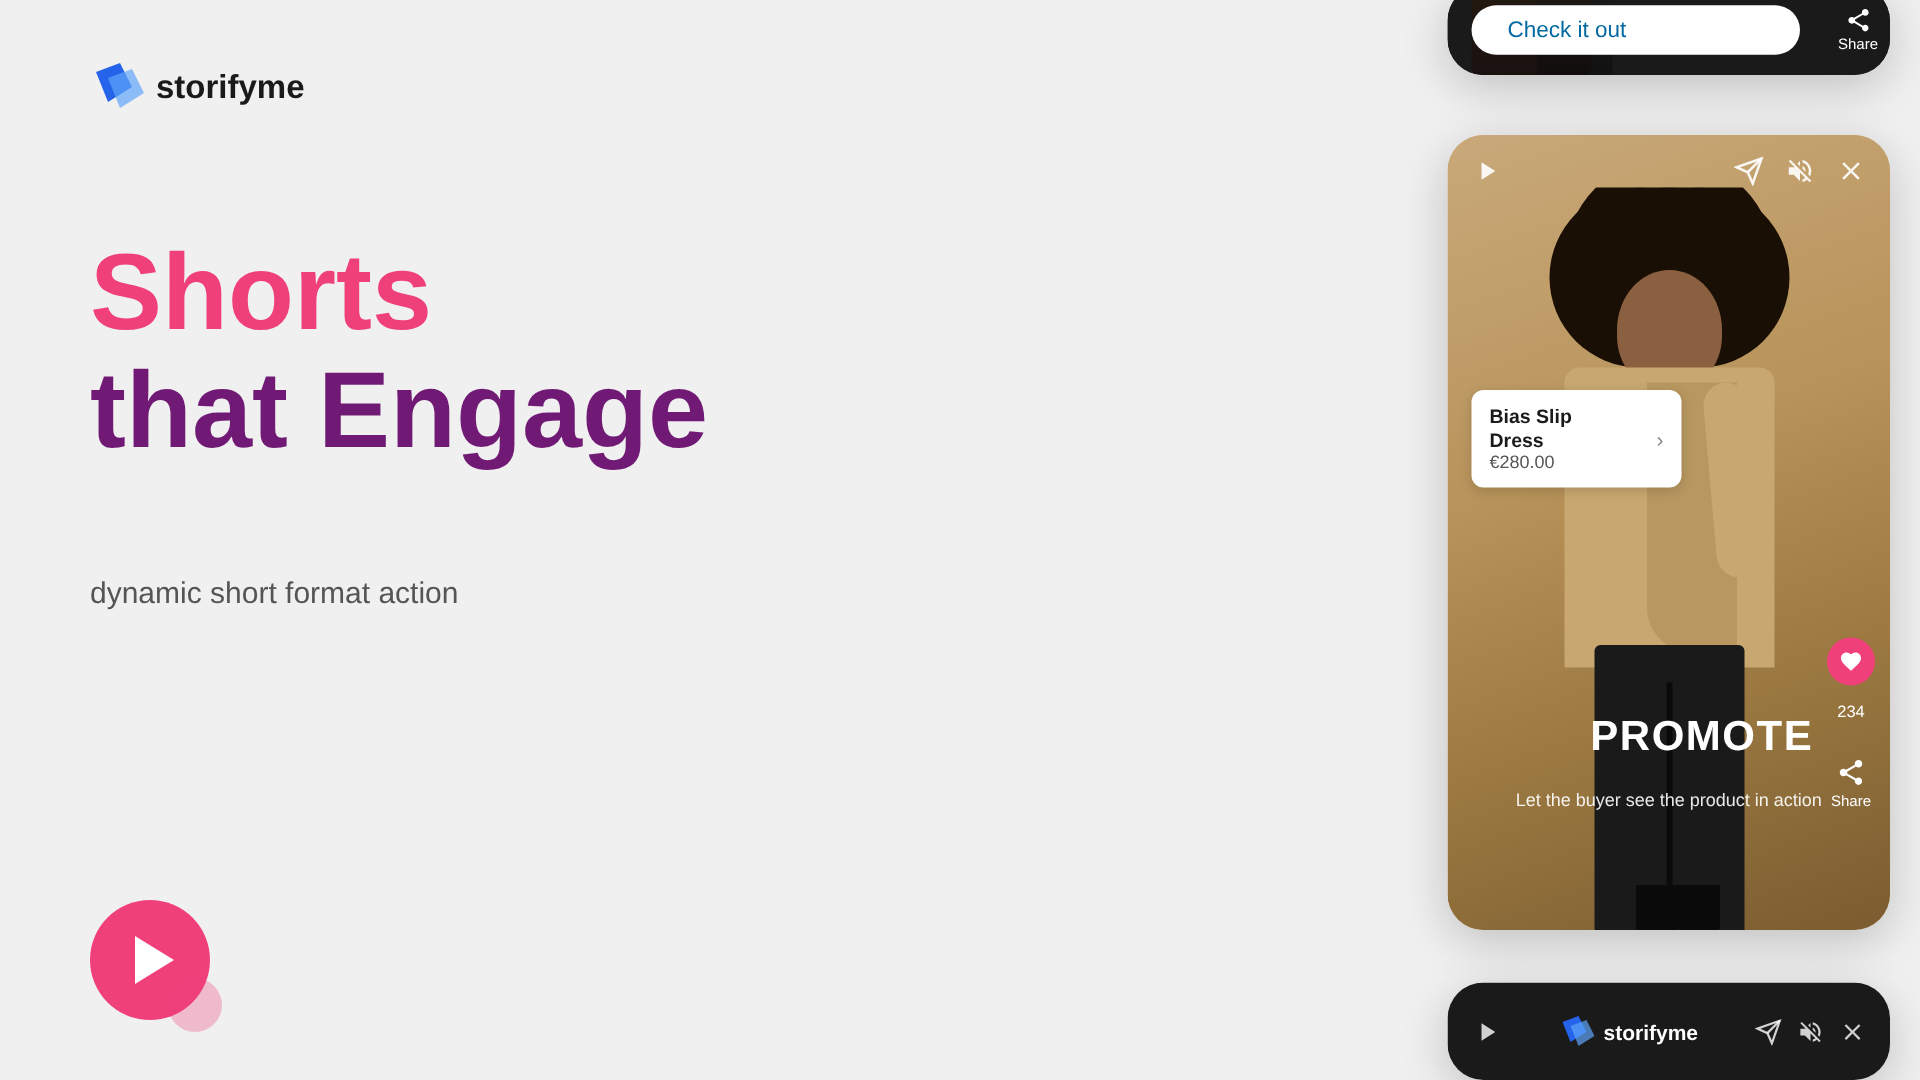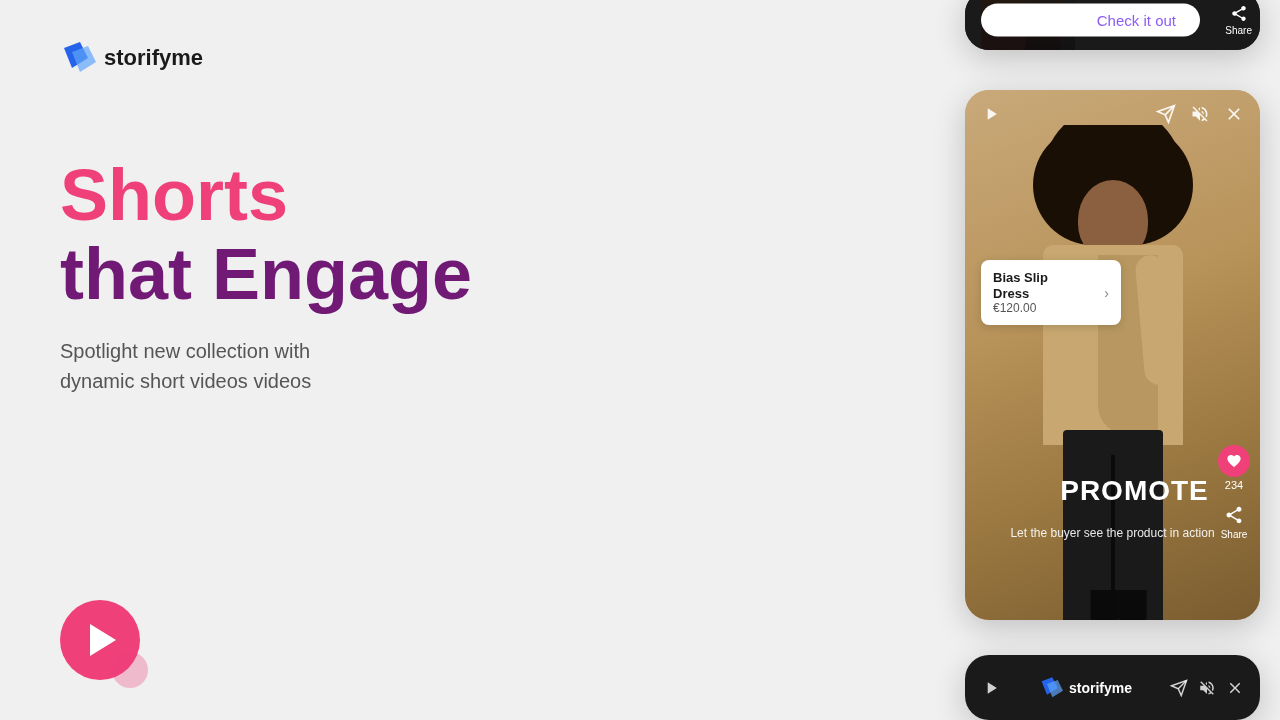"Check it out" .check-it-out-btn { color: #8b5cf6 -> #0369a1; text-align: right -> left }
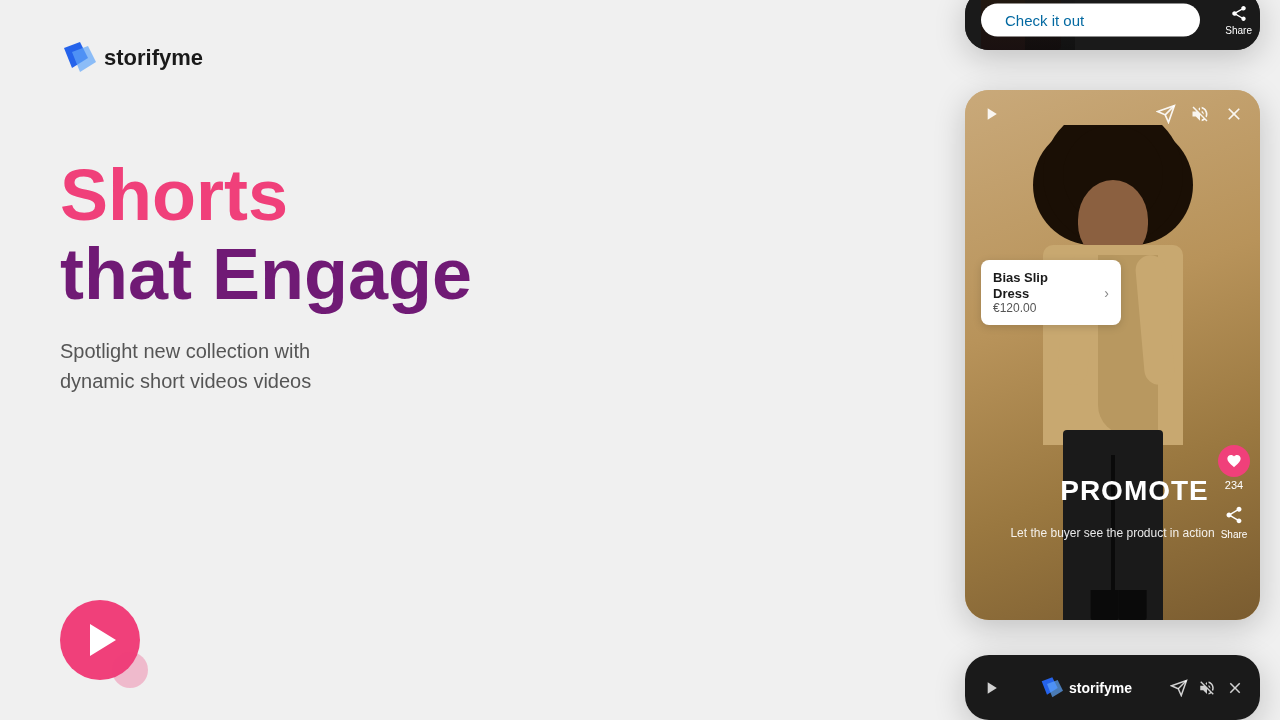"Shorts" .headline { margin-bottom: 22px -> 37px }
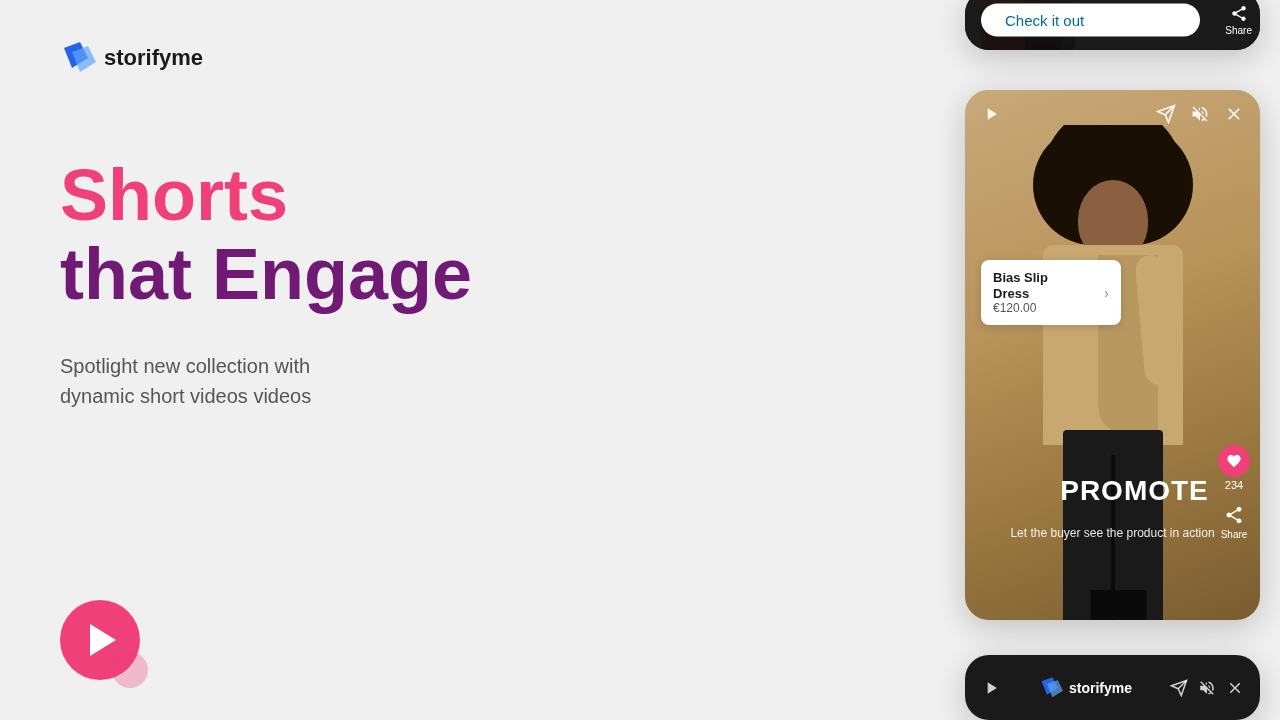"€120.00" span.product-price { text: €120.00 -> €280.00 }
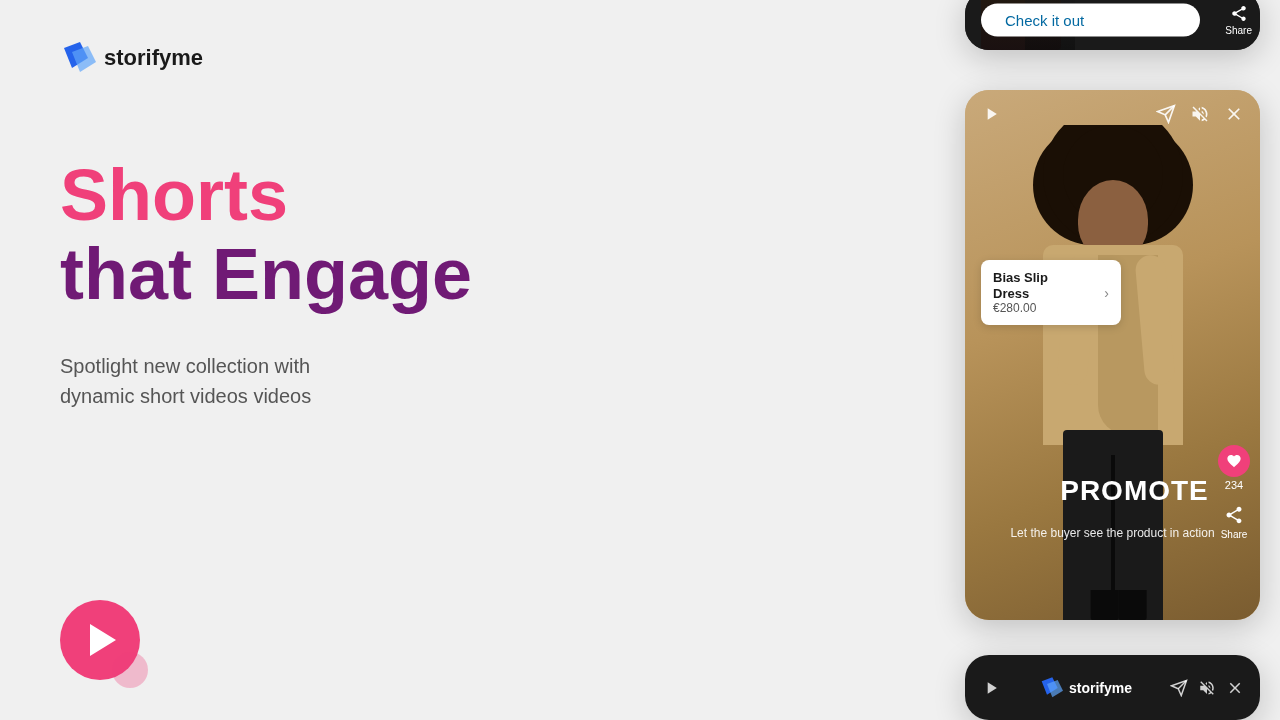"Spotlight new collection with" span { html: <span>Spotlight new collection with</span> -> none }
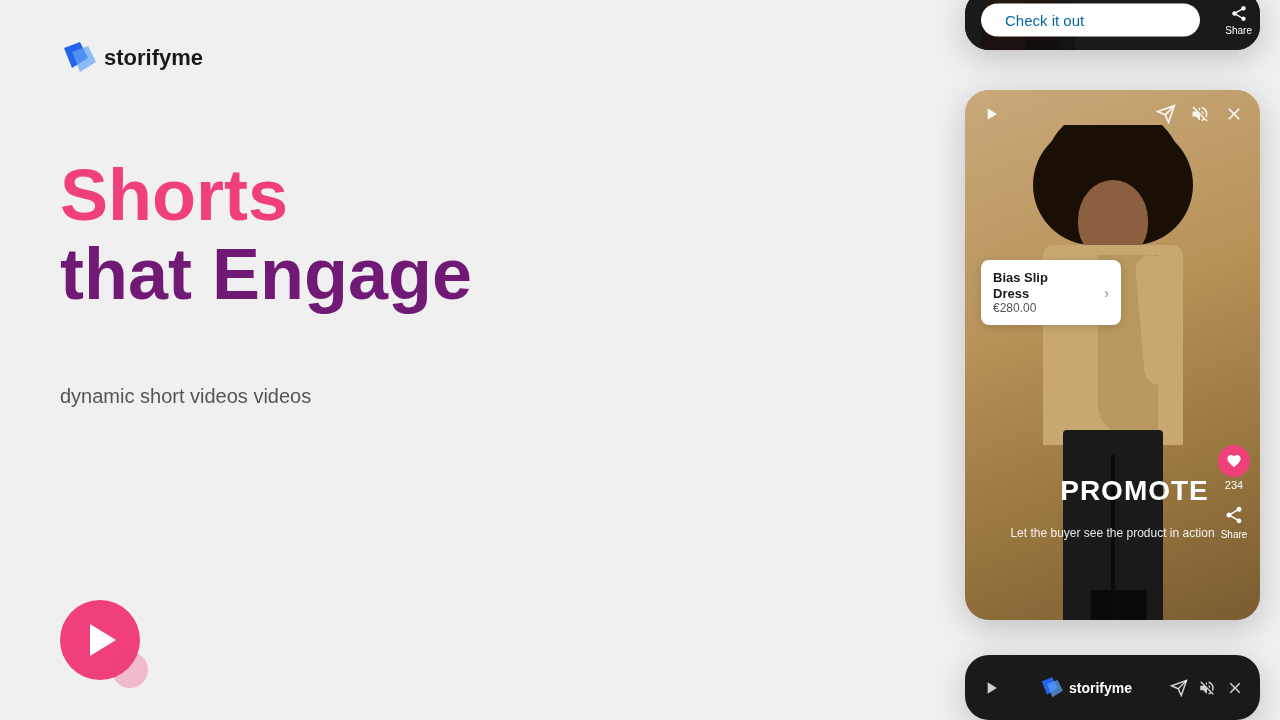"dynamic short videos videos" span { text: videos videos -> format action }
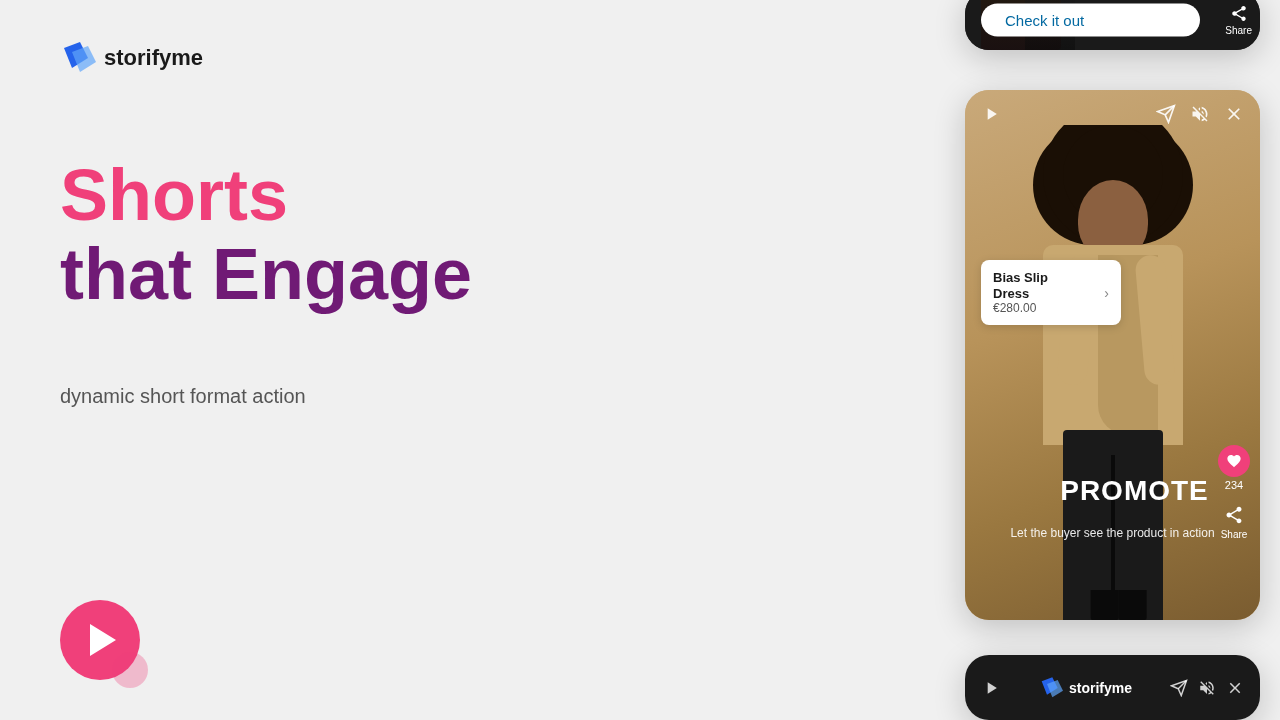"234" .side-actions { gap: 2px -> 12px }
